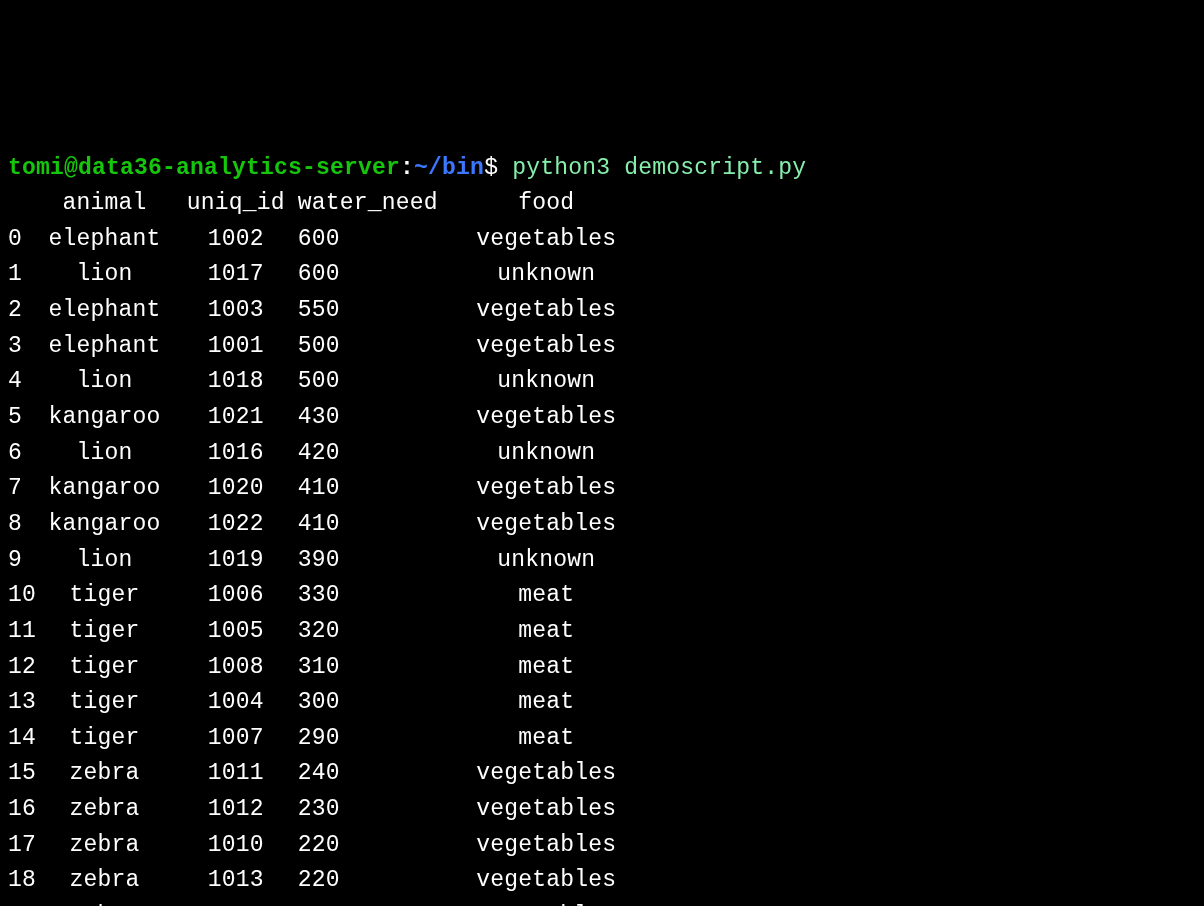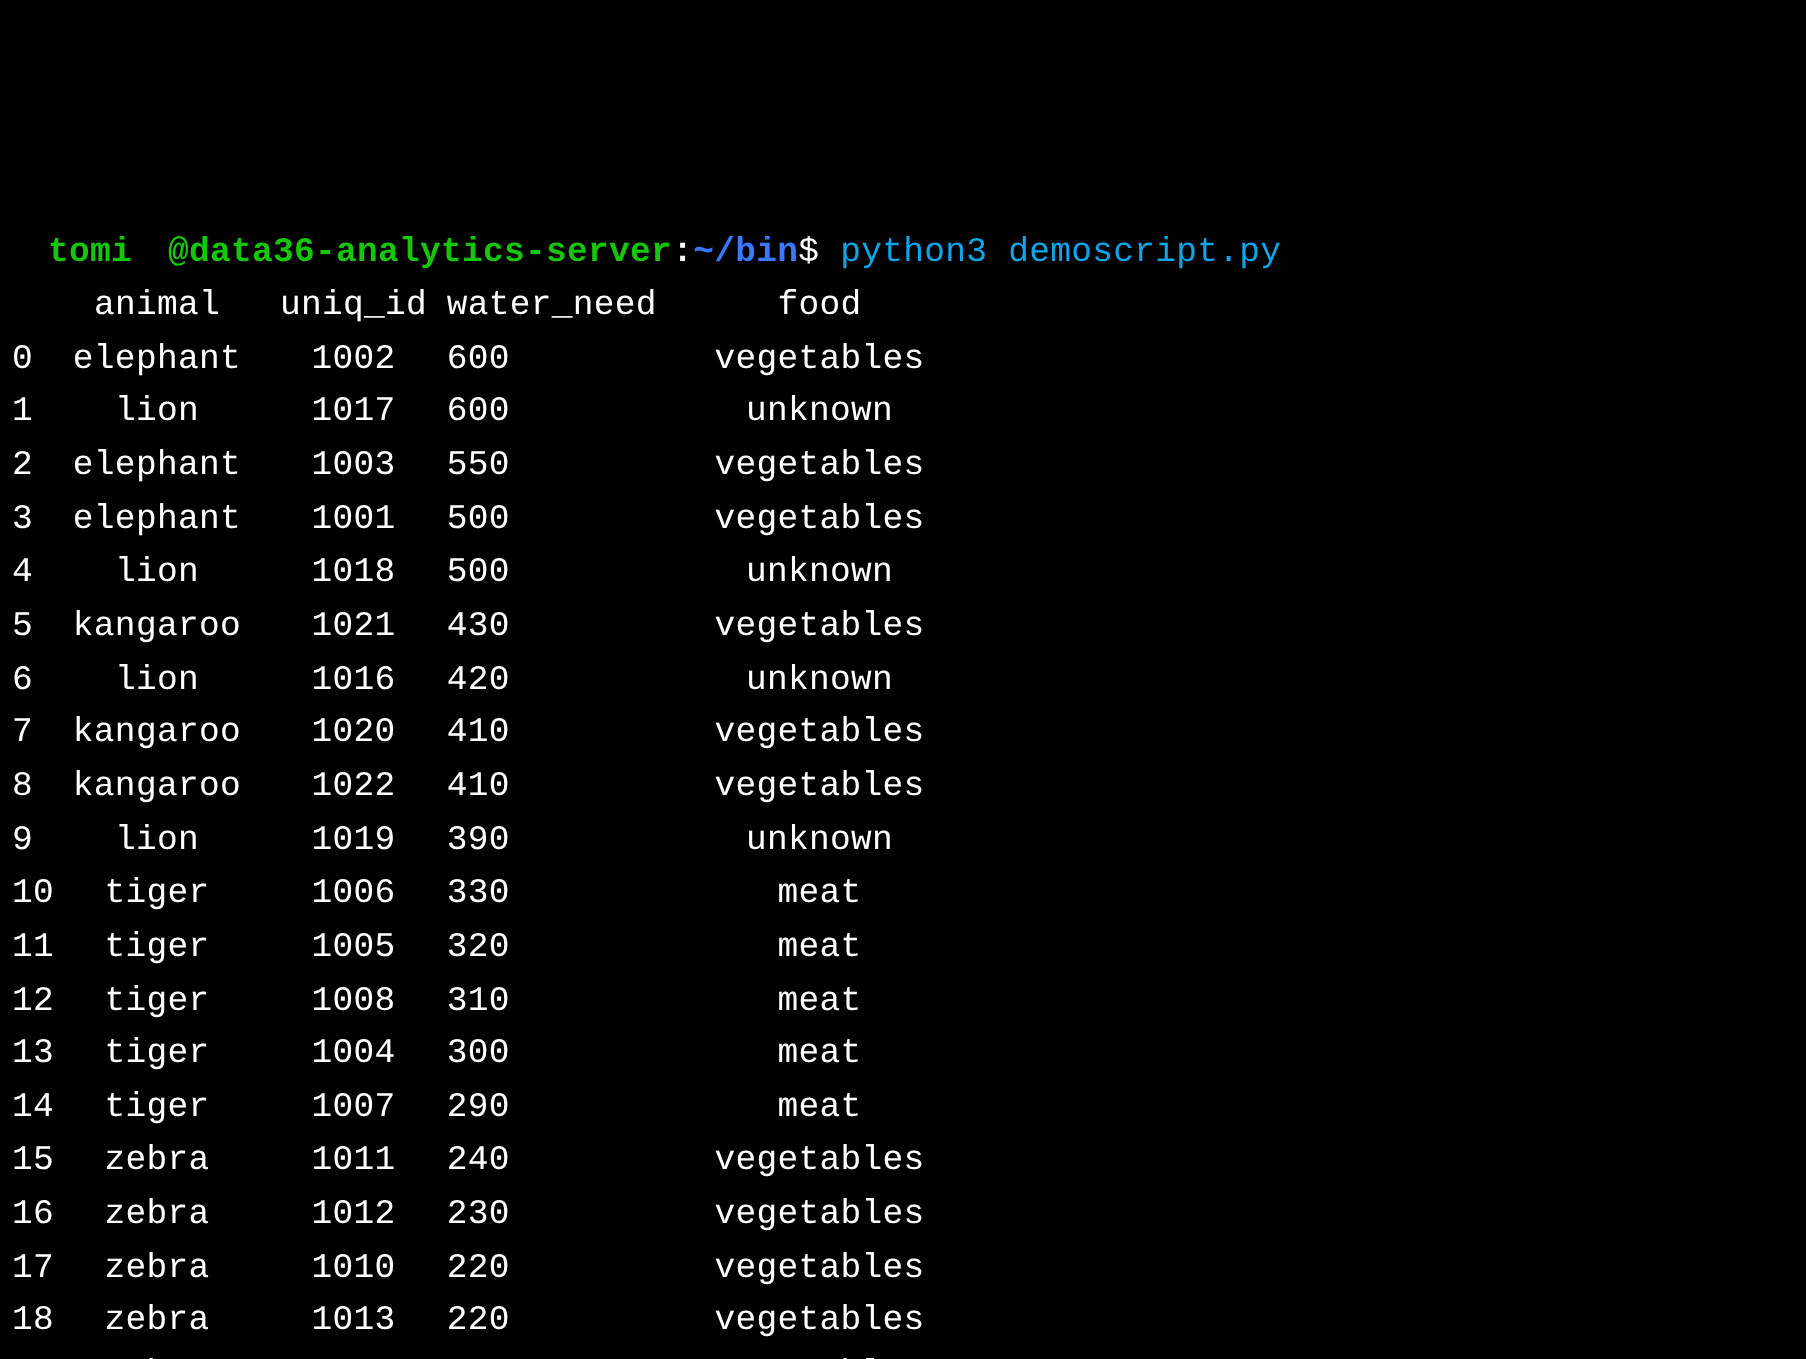"tomi" .user { margin-left: 24px -> none }
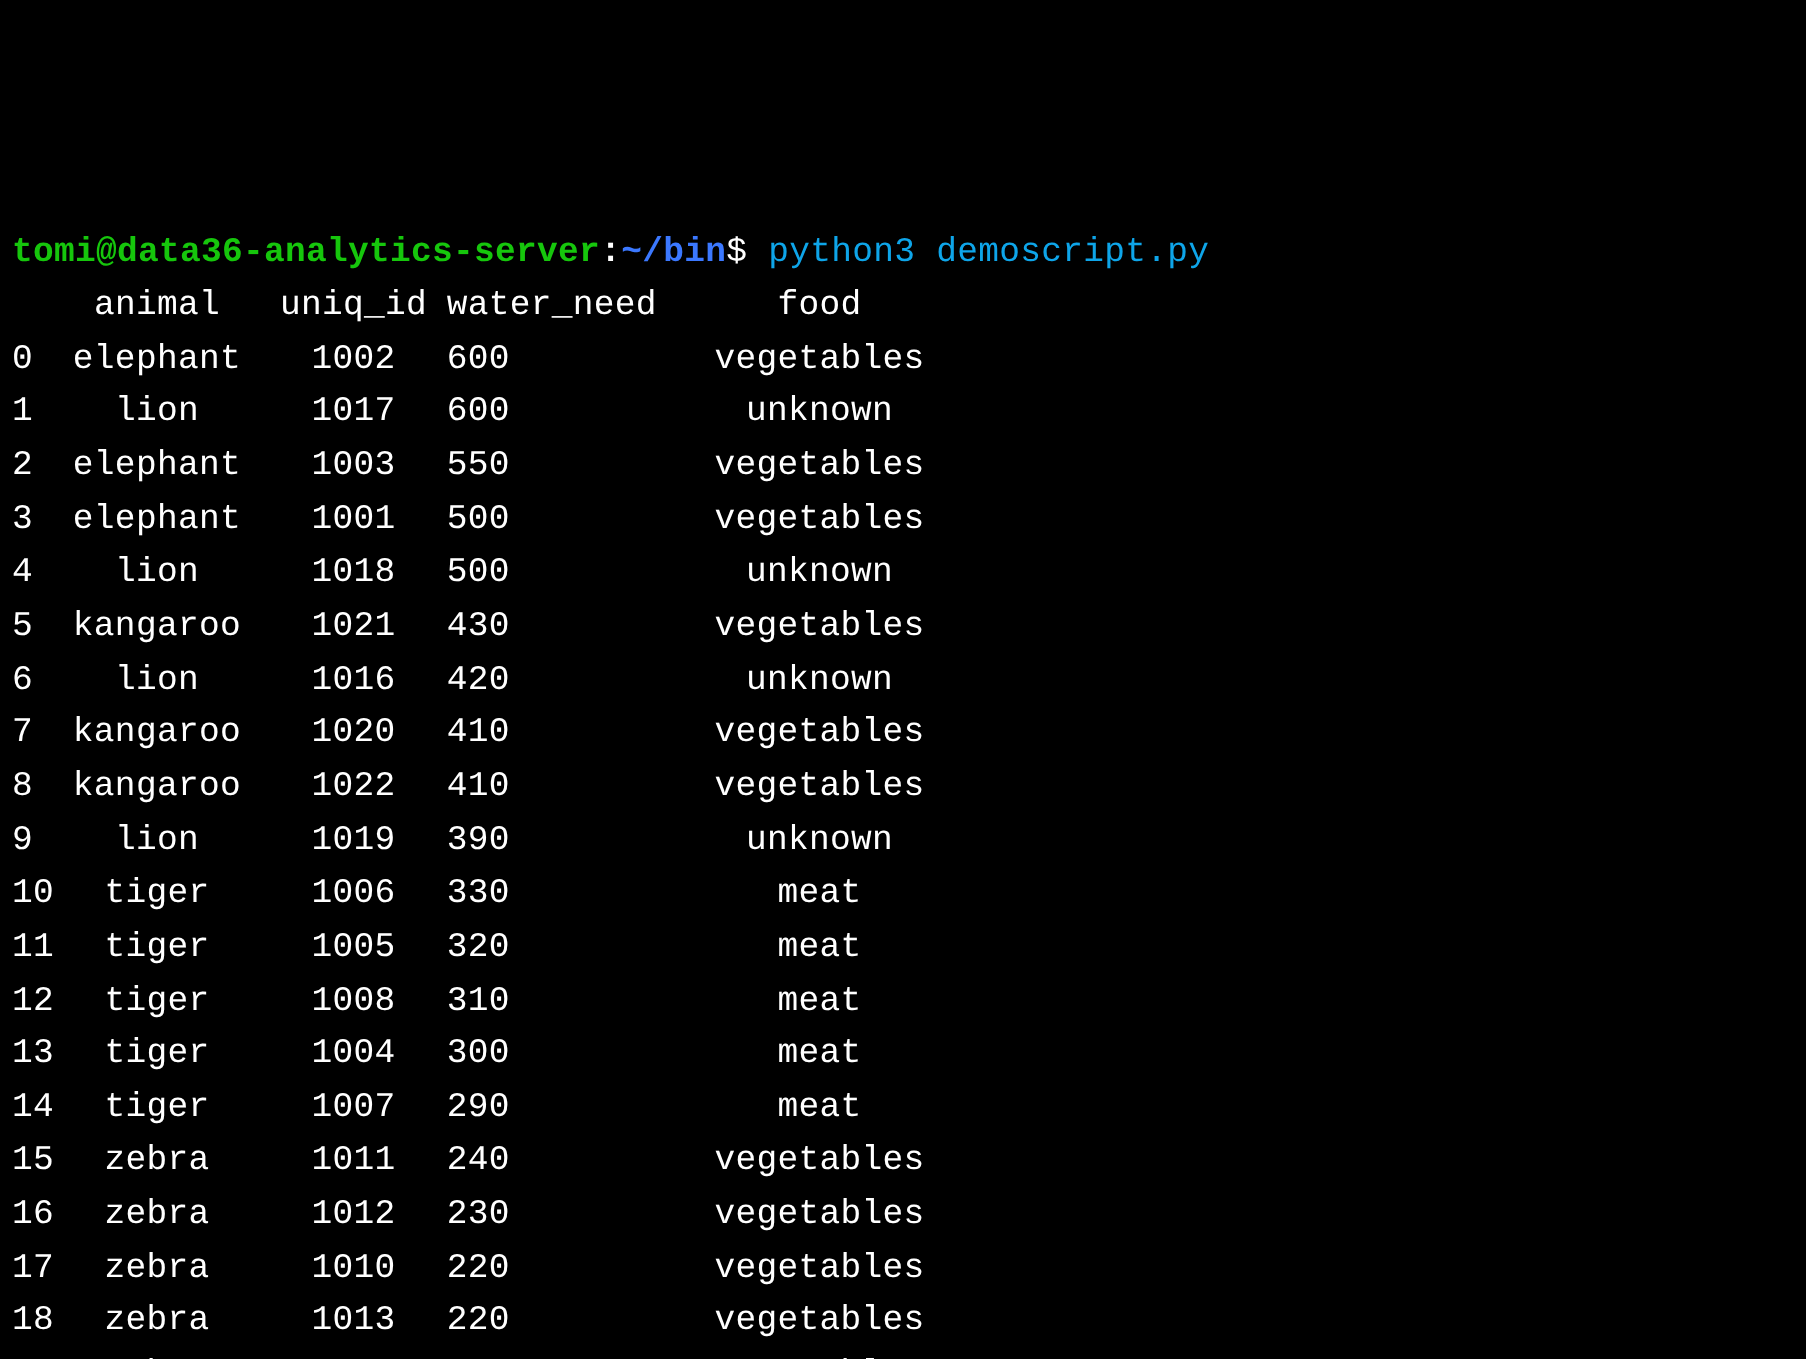"python3 demoscript.py" .cmd { color: #0ea5e9 -> #86efac }
